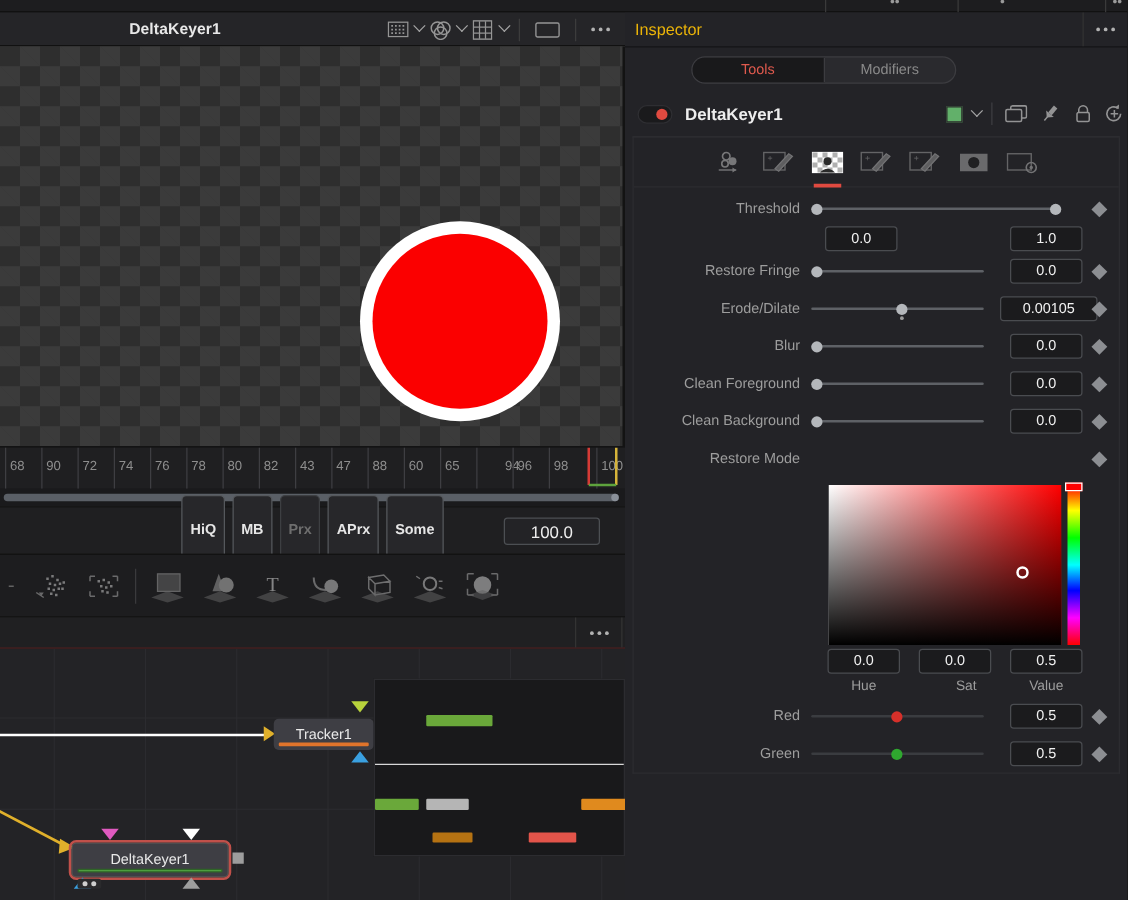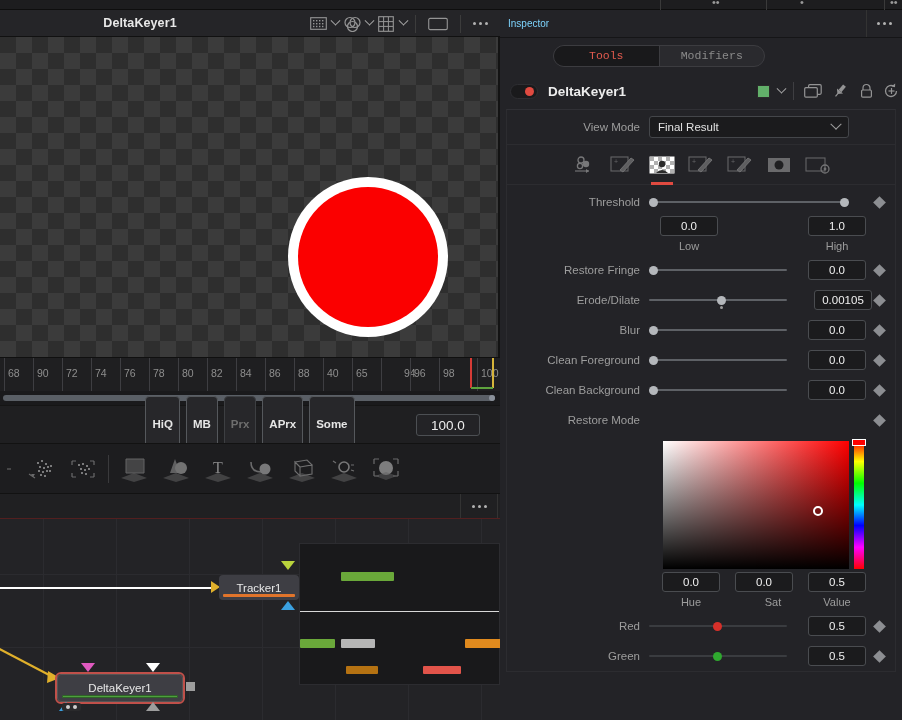"Inspector" .insp-title { color: #7dd3fc -> #eab308; font-size: 10px -> 13px }
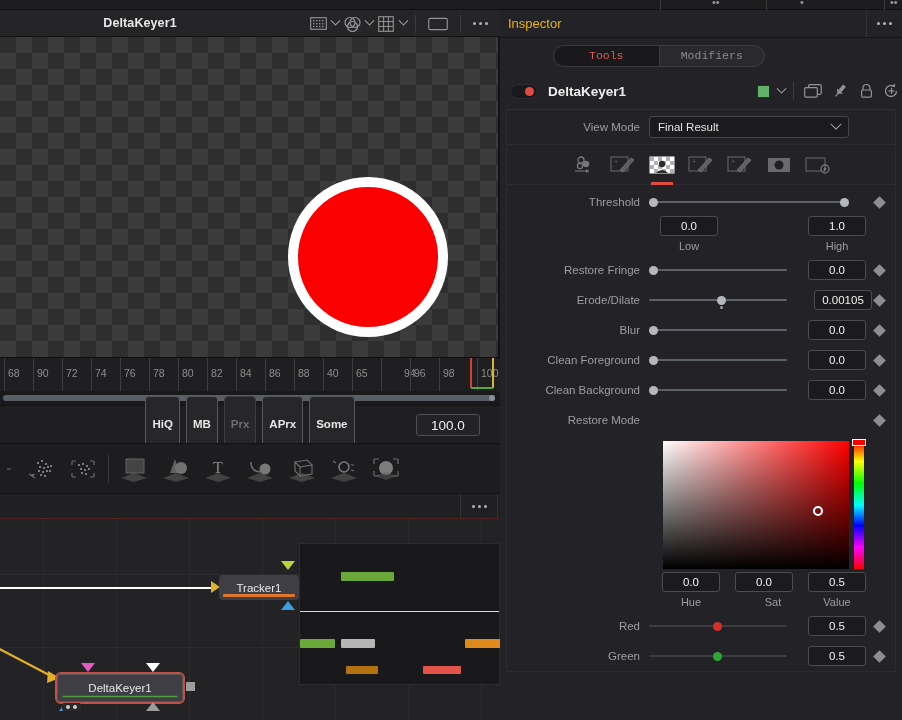"Tools" .tabrow { font-family: Liberation Mono, monospace -> none }
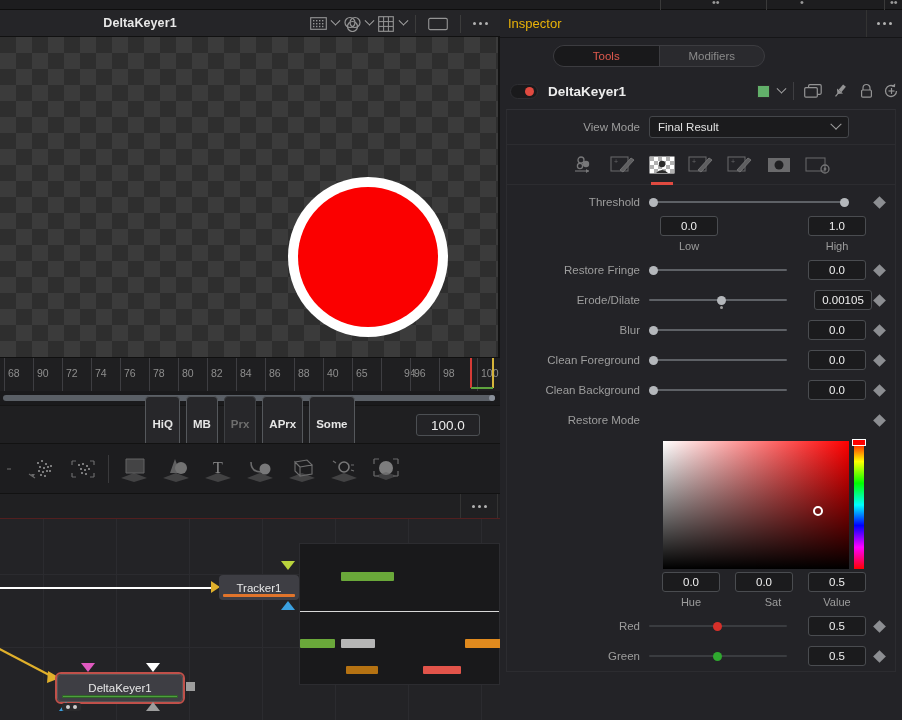"View Mode" div.vm-row { html: <div> <div>View Mode</div> <div> <span>Final Result</span> <span></span> </div> </div> -> none }
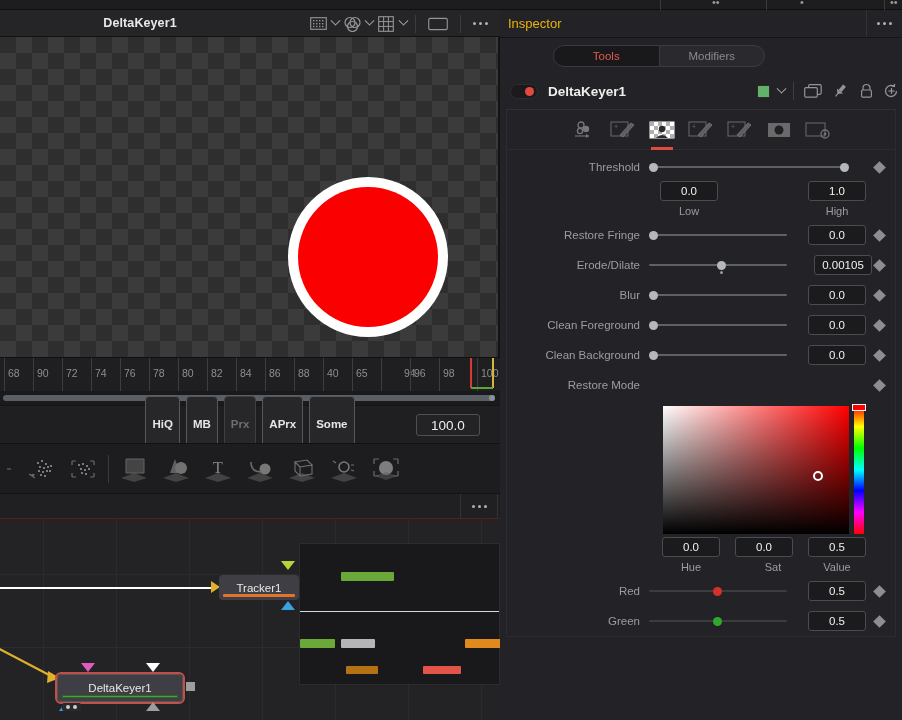"Low" div.prow { html: <div> <div>Low</div> <div>High</div> </div> -> none }
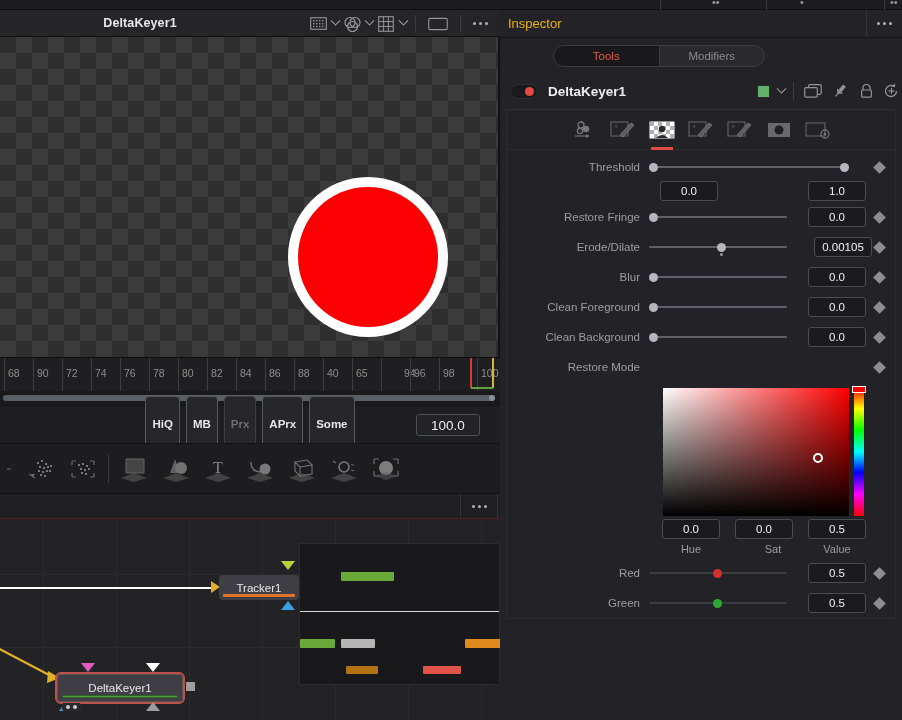"0.00105" div.numfld { left: 307px -> 293px; width: 58px -> 78px }
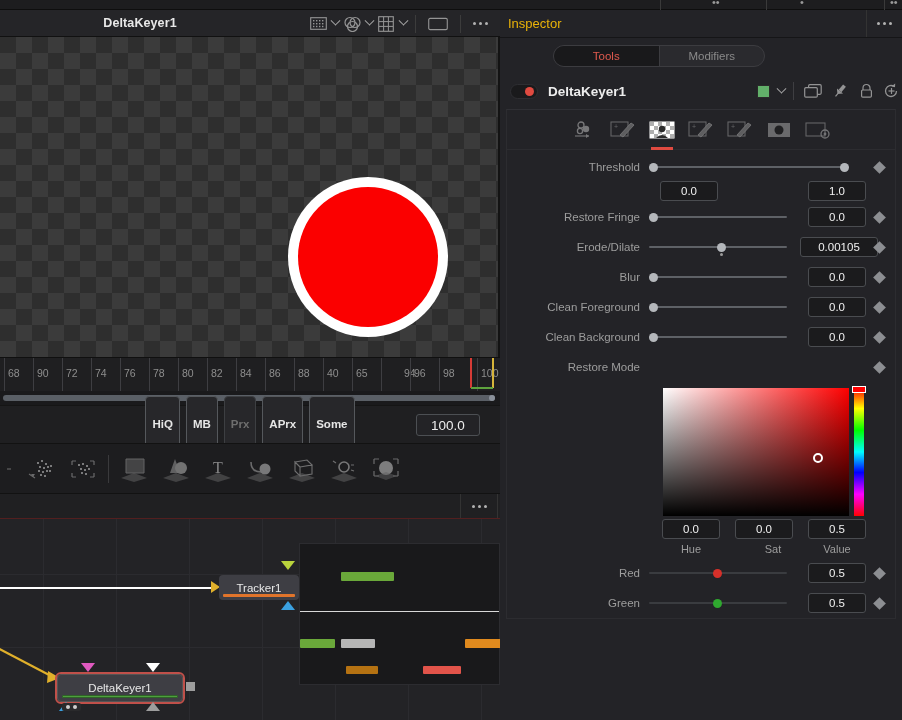"84" div.lab { text: 84 -> 43 }
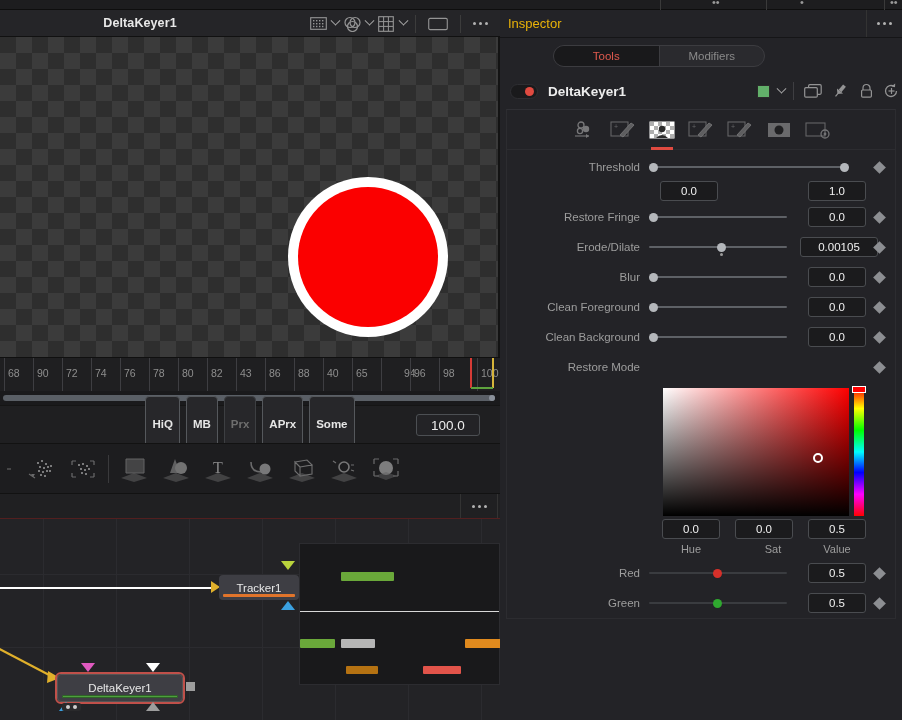"86" div.lab { text: 86 -> 47 }
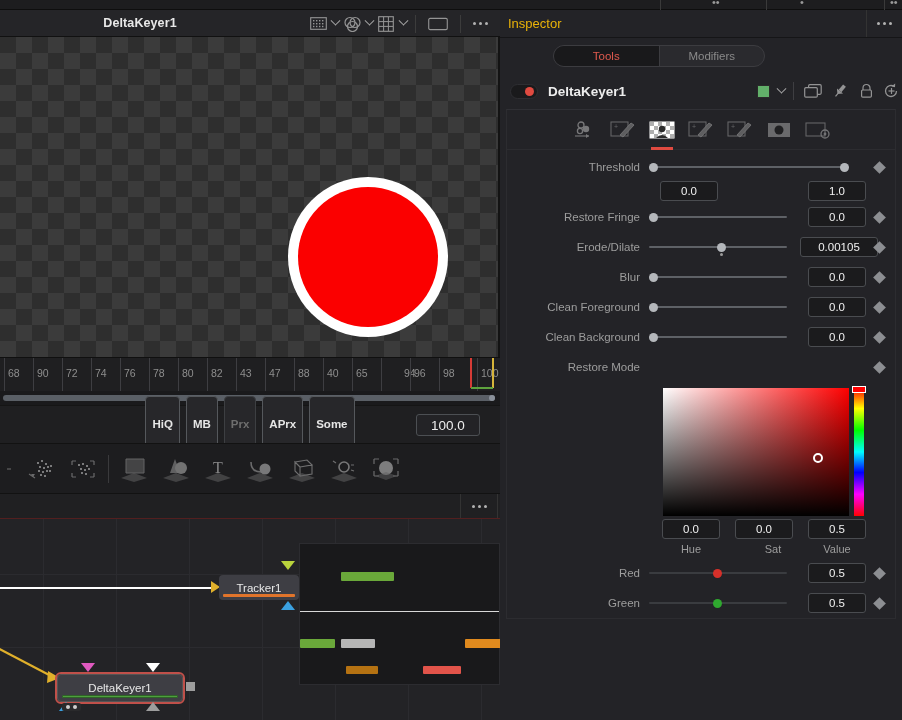"40" div.lab { text: 40 -> 60 }
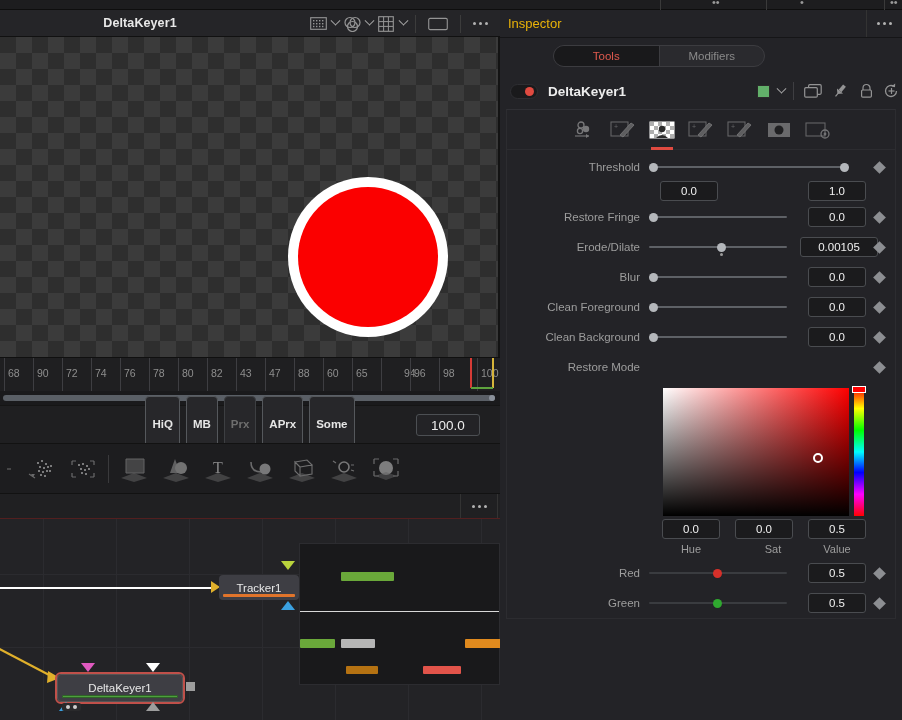"100.0" .zoomfld { width: 64px -> 77px }
